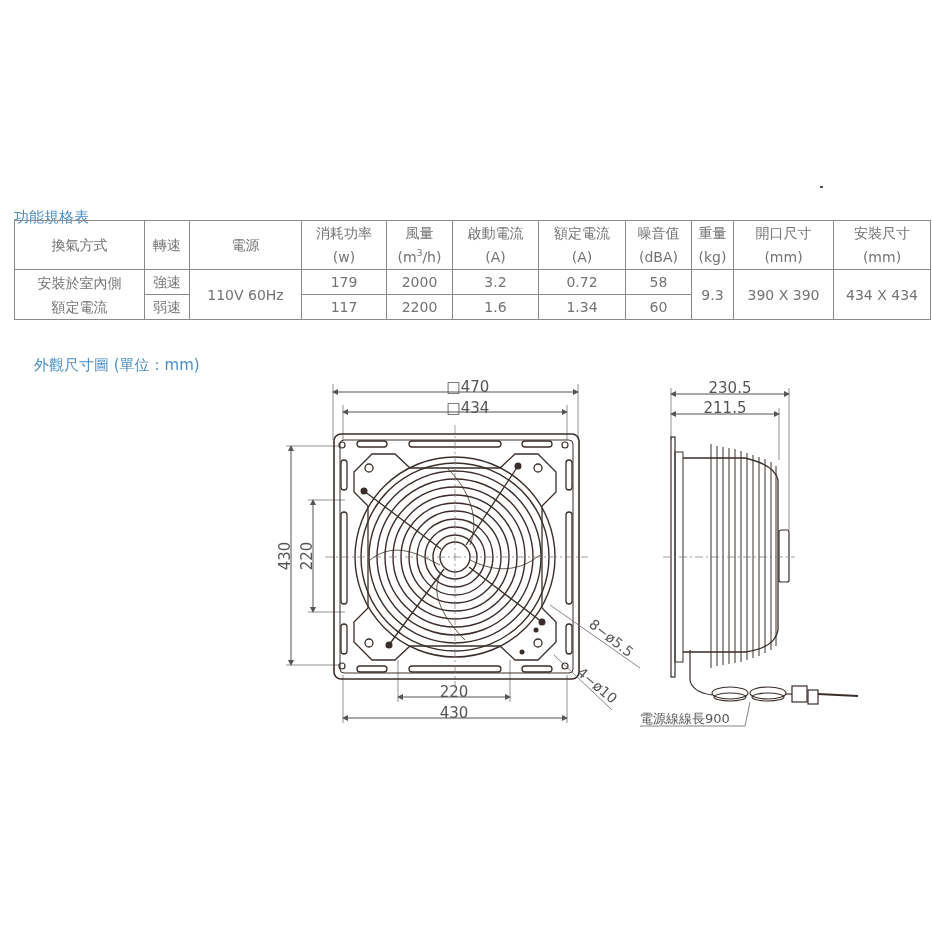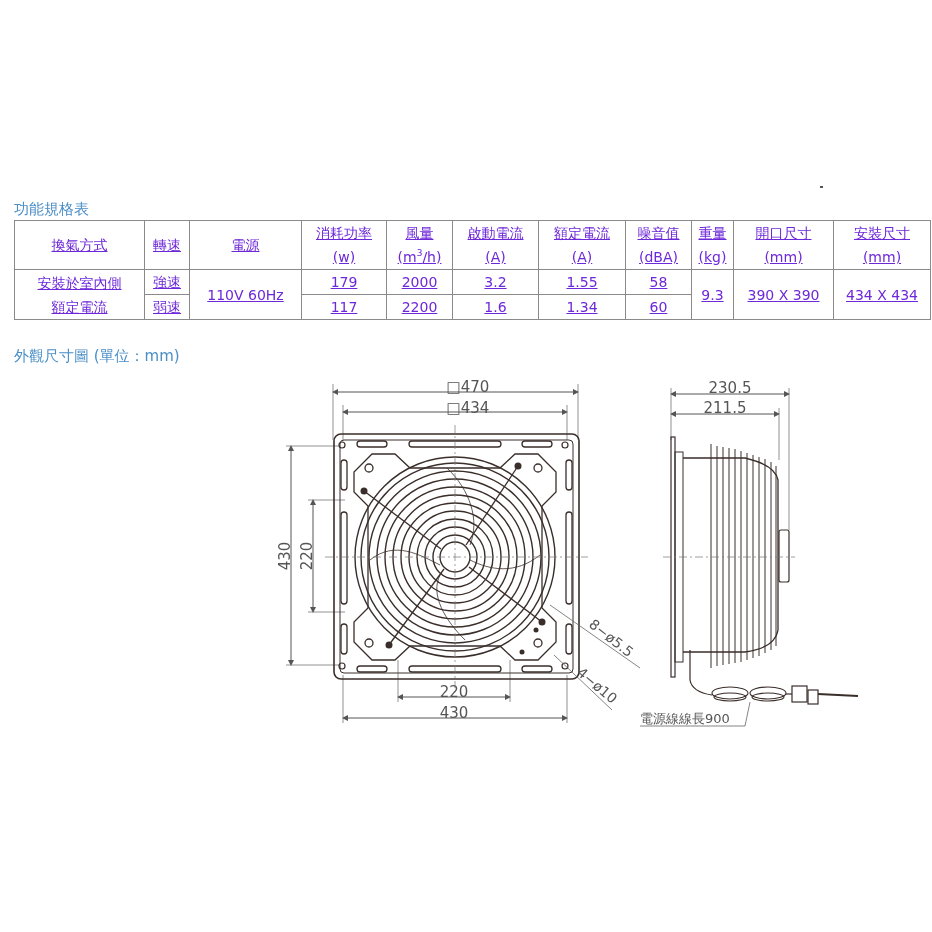"功能規格表" #spec-title { top: 200px -> 208px }
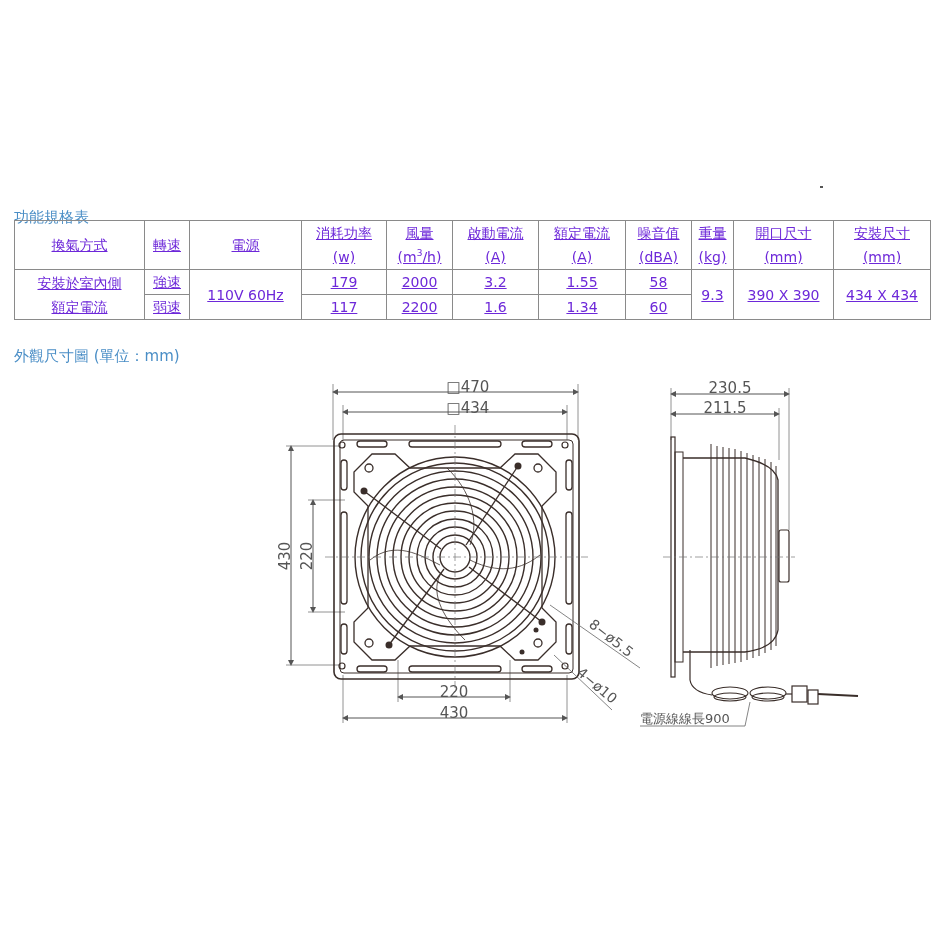"換氣方式" table.spec { color: #6d28d9 -> #737373; text-decoration: underline -> none }
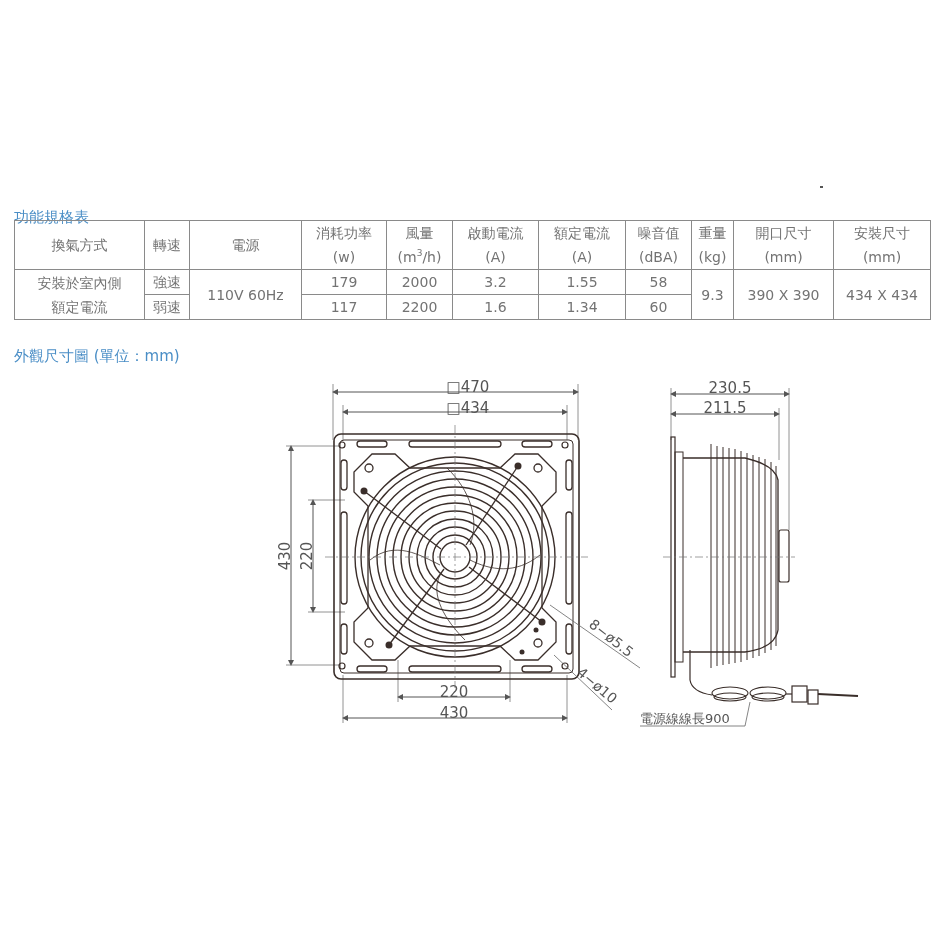"1.55" td { text: 1.55 -> 0.72 }
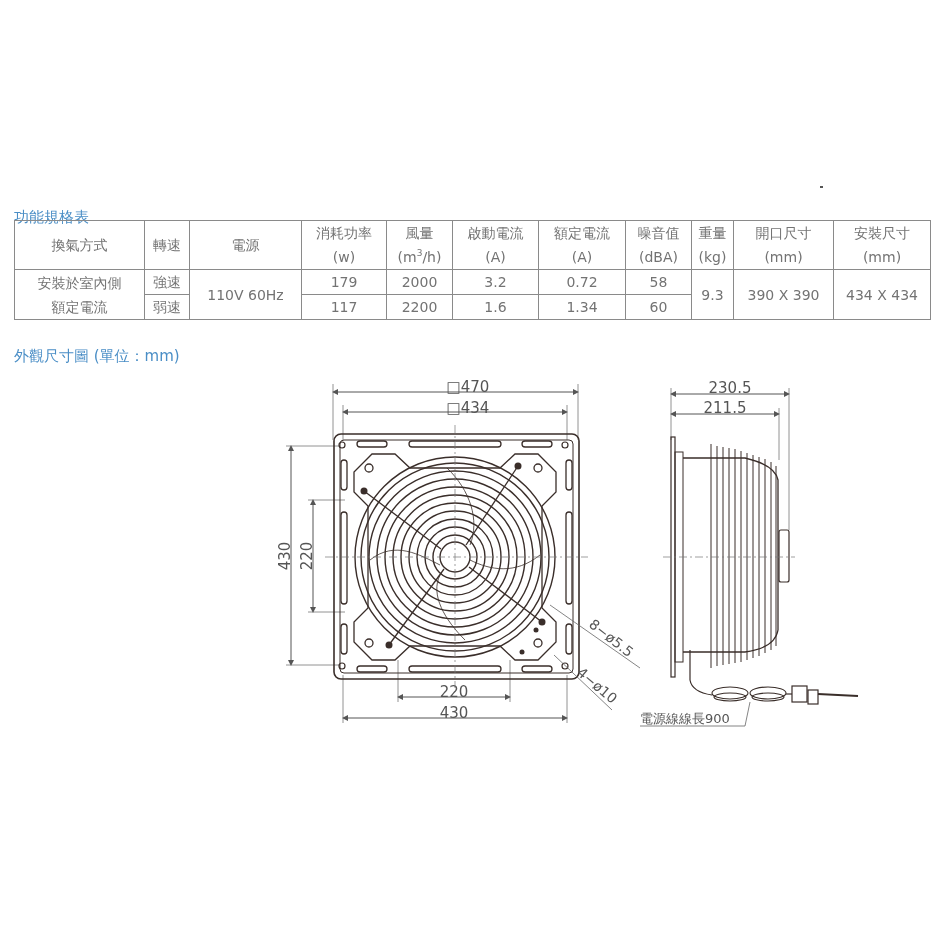"外觀尺寸圖 (單位：mm)" #dim-title { margin-left: none -> 20px; top: 347px -> 356px }
